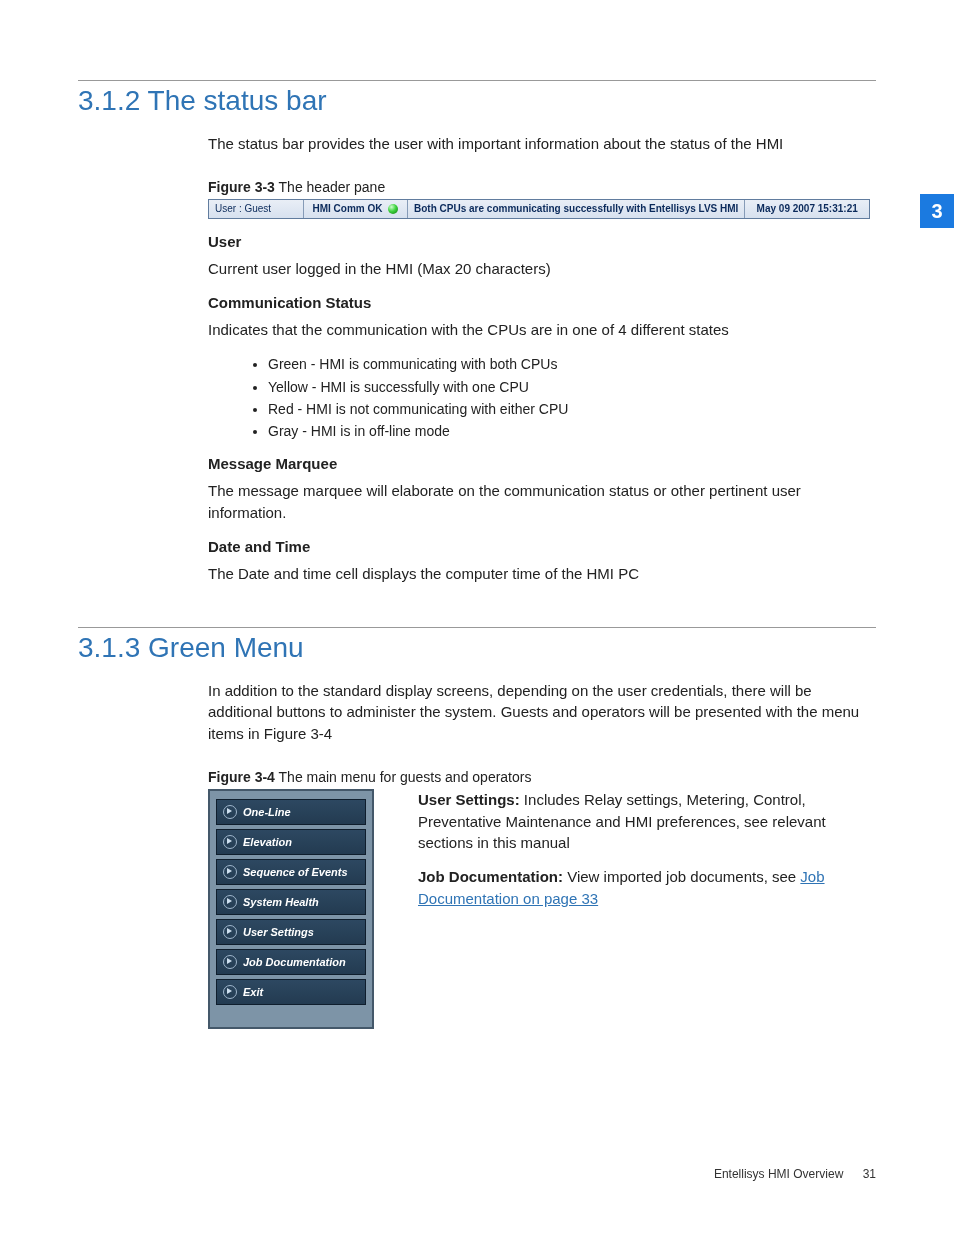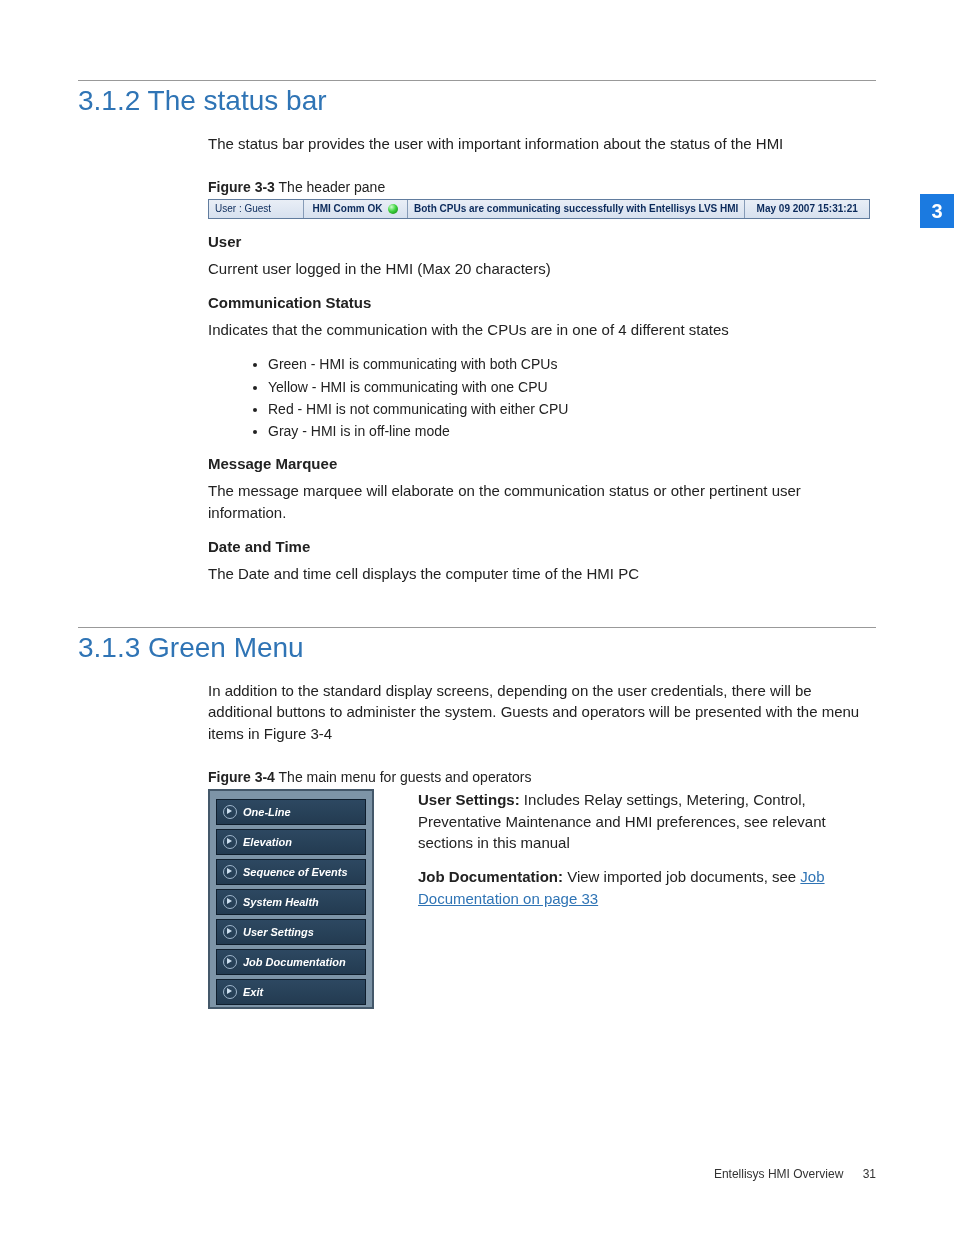"Yellow - HMI is communicating" li { text: communicating -> successfully }
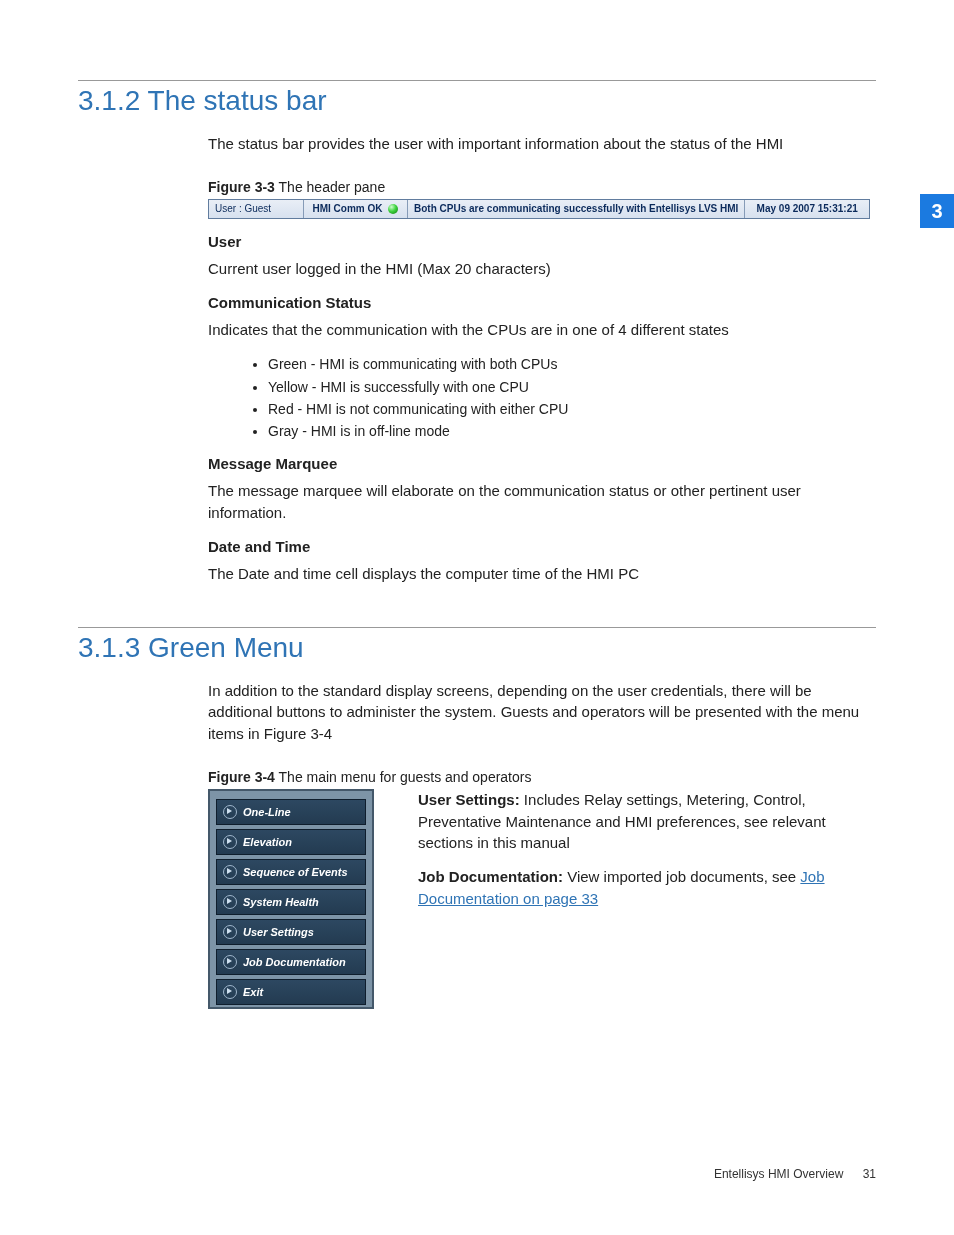"One-Line" .menu-panel { padding: 8px 6px 2px 6px -> 8px 6px 22px 6px }
